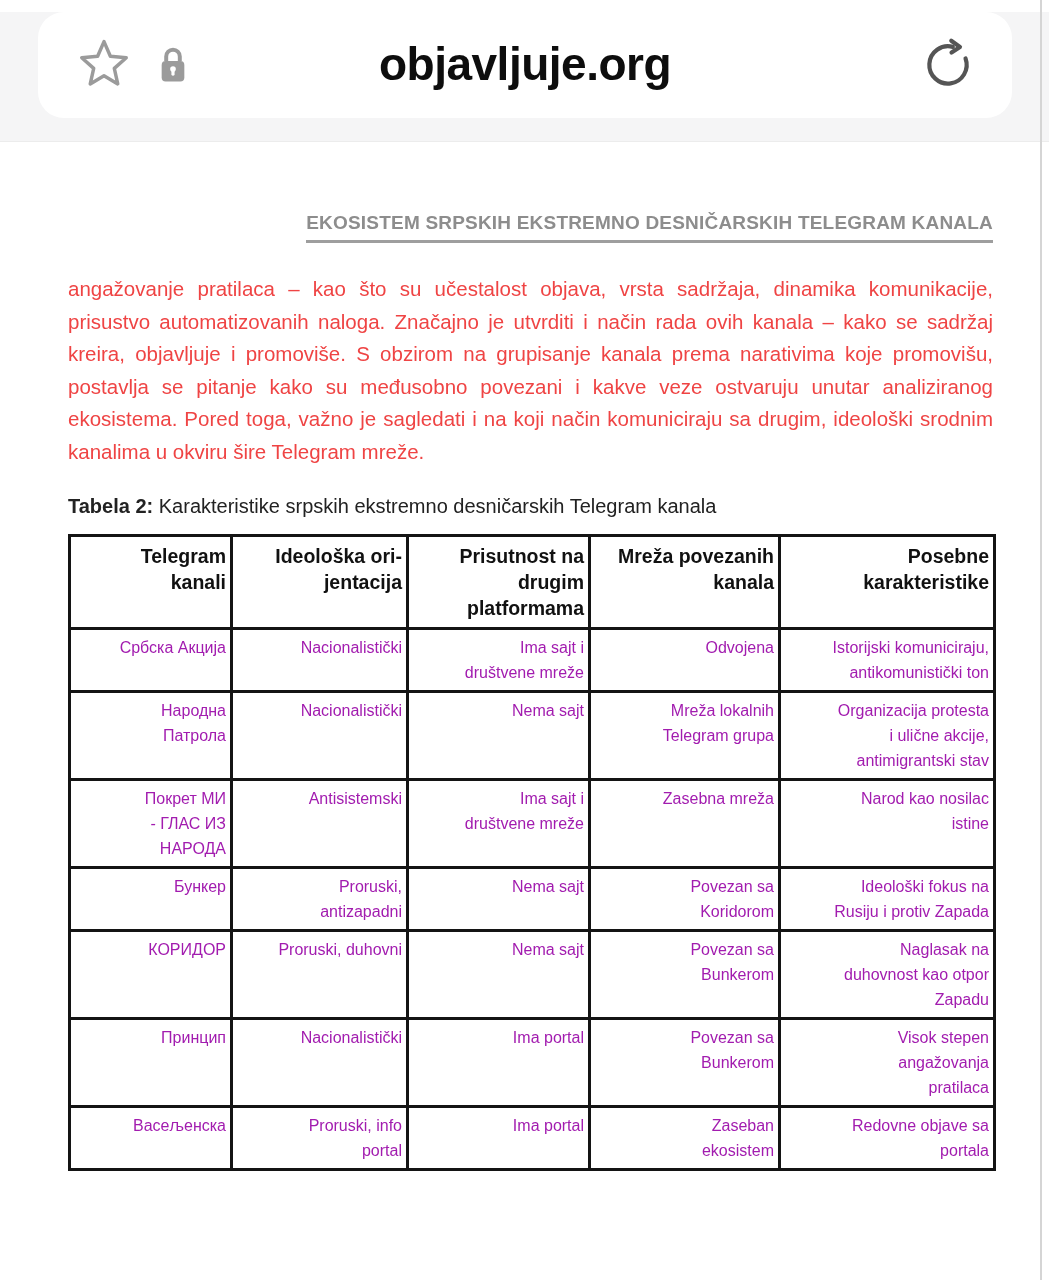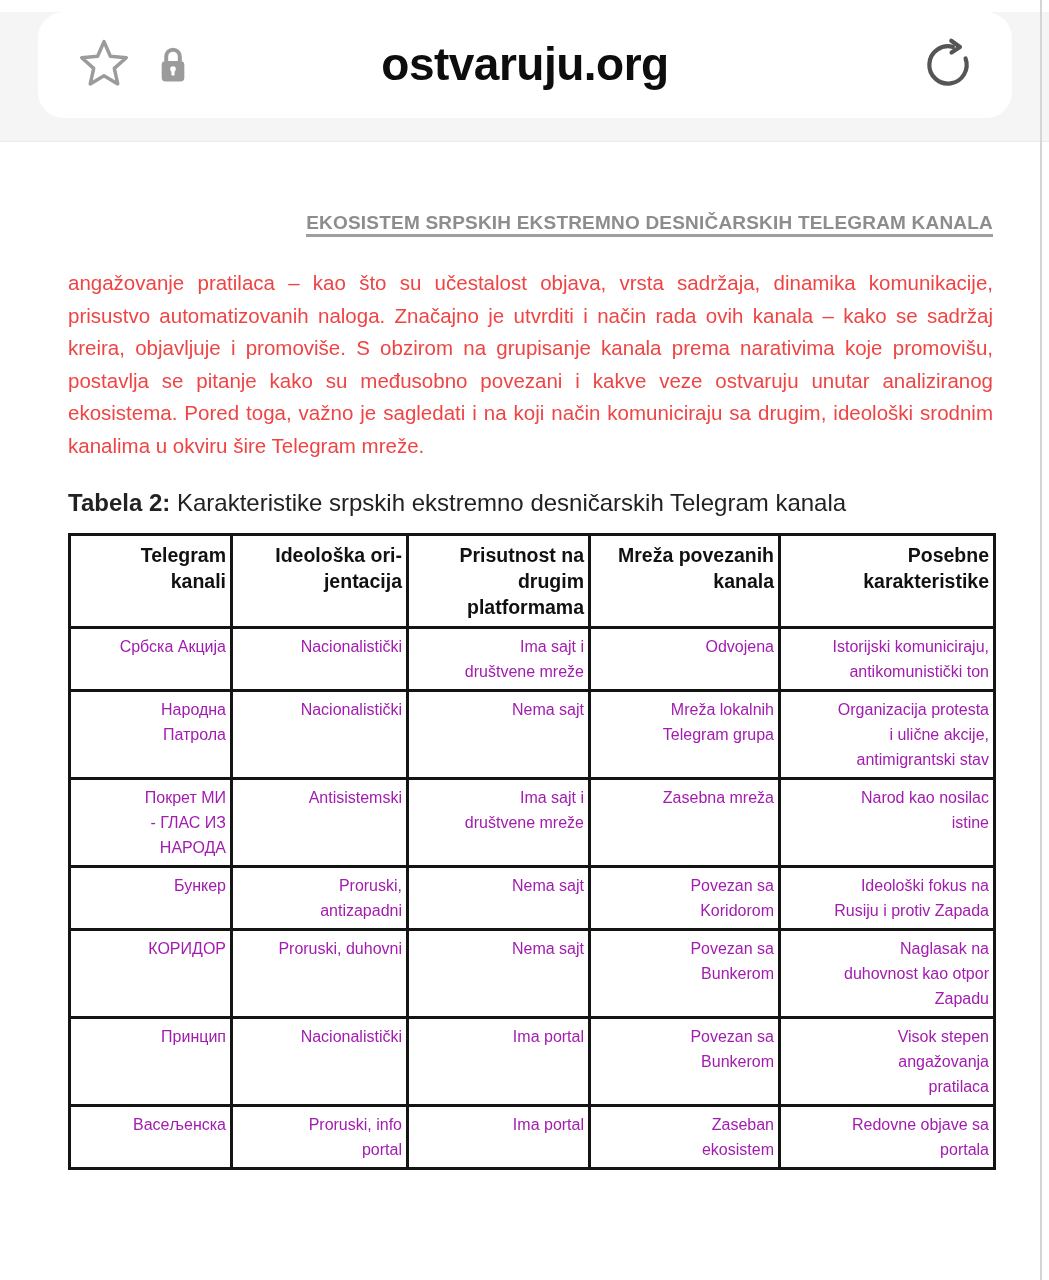"ostvaruju.org" span.bar-title { text: ostvaruju.org -> objavljuje.org }
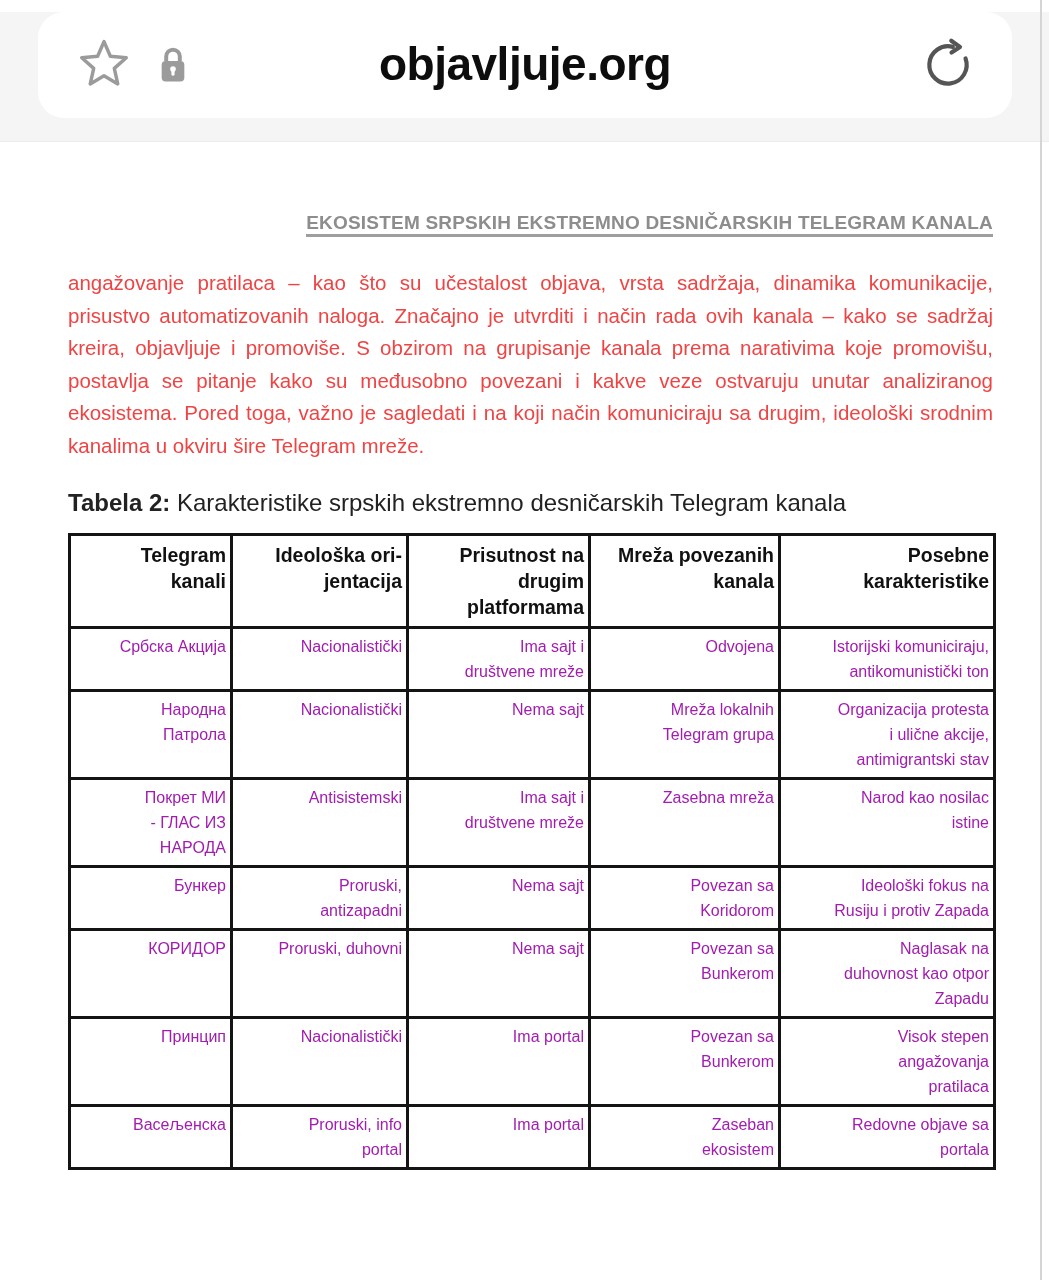"EKOSISTEM SRPSKIH EKSTREMNO DESNIČARSKIH" .page-heading { padding-bottom: none -> 6px }
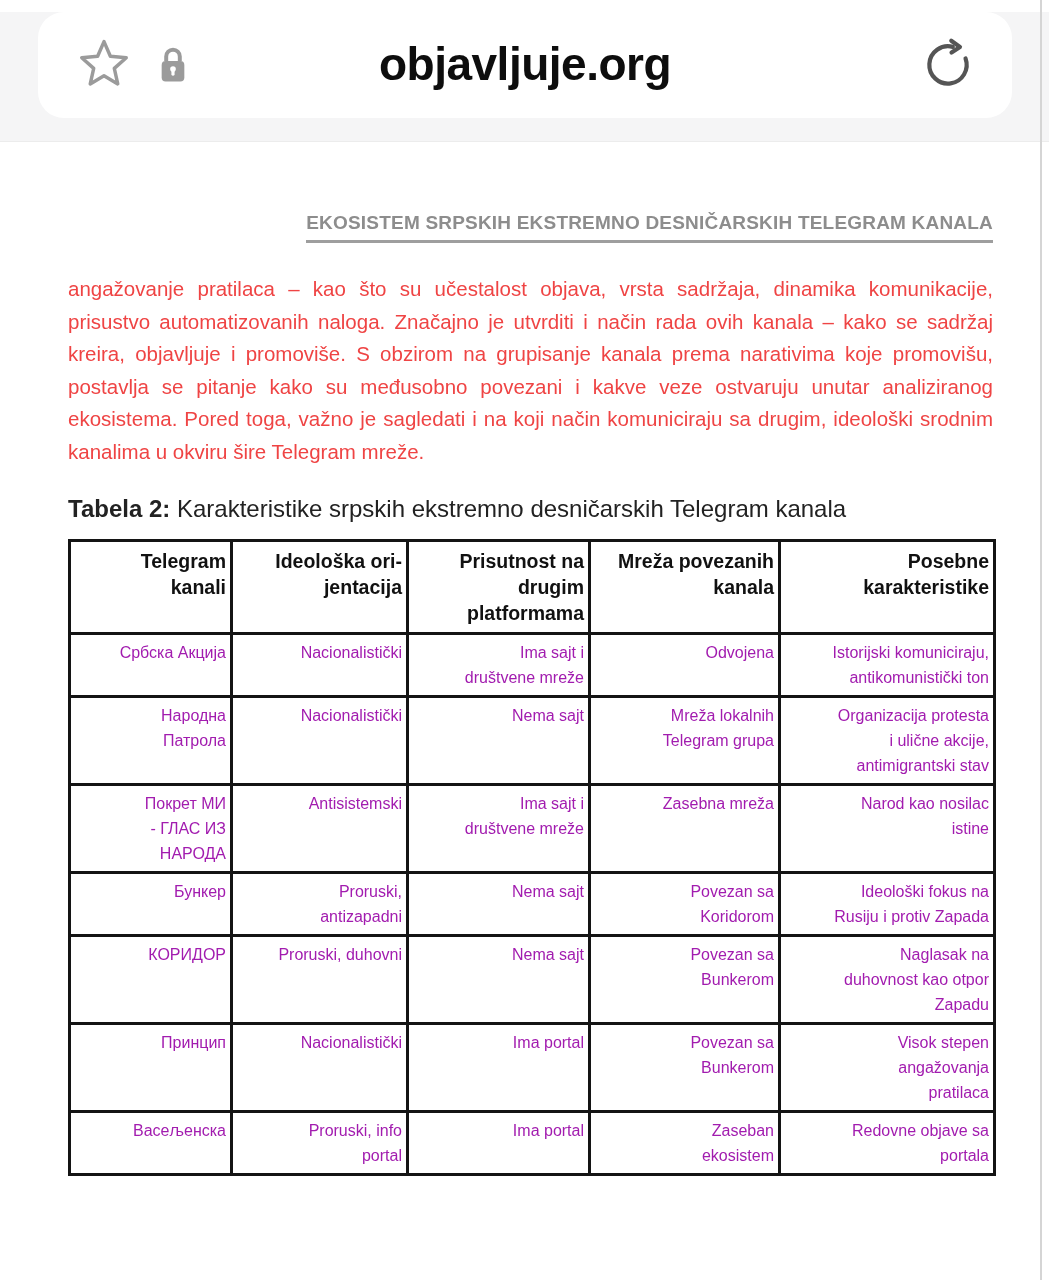"Tabela 2: Karakteristike srpskih" .table-caption { font-size: 24px -> 20px }
